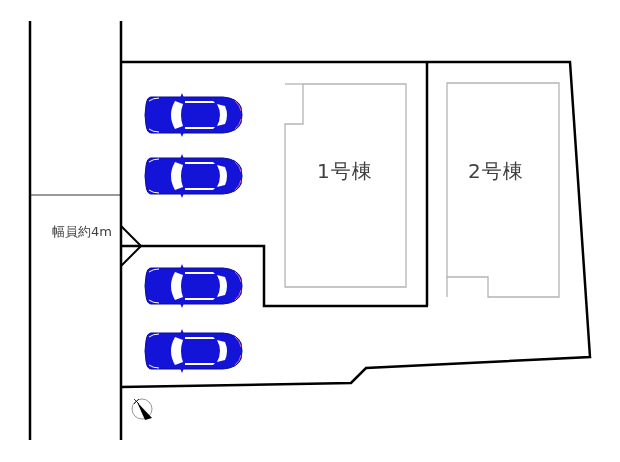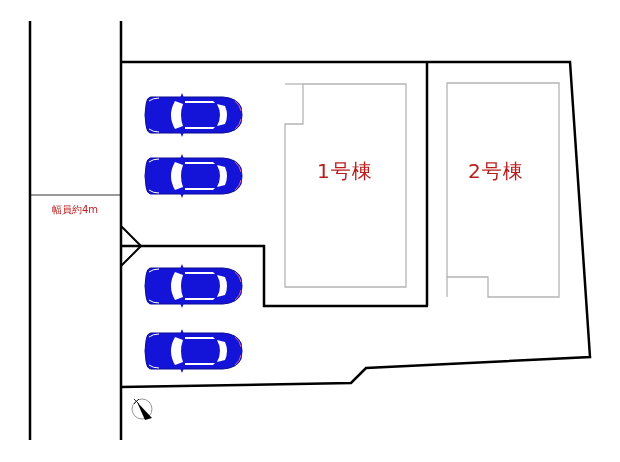"1号棟" .label { color: #b91c1c -> #404040 }
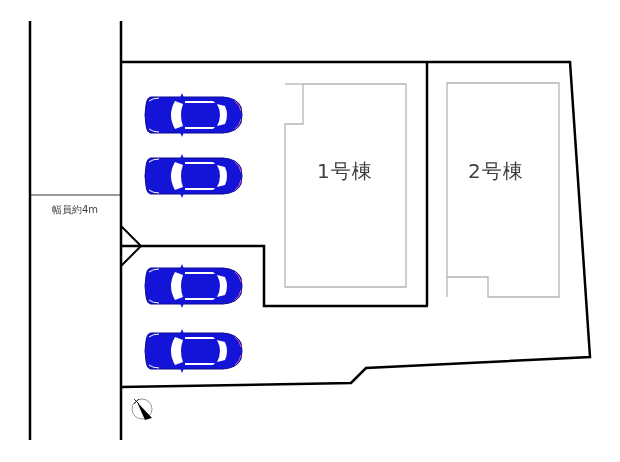"幅員約4m" .road-label { font-size: 10px -> 13px; margin-top: none -> 20px }
